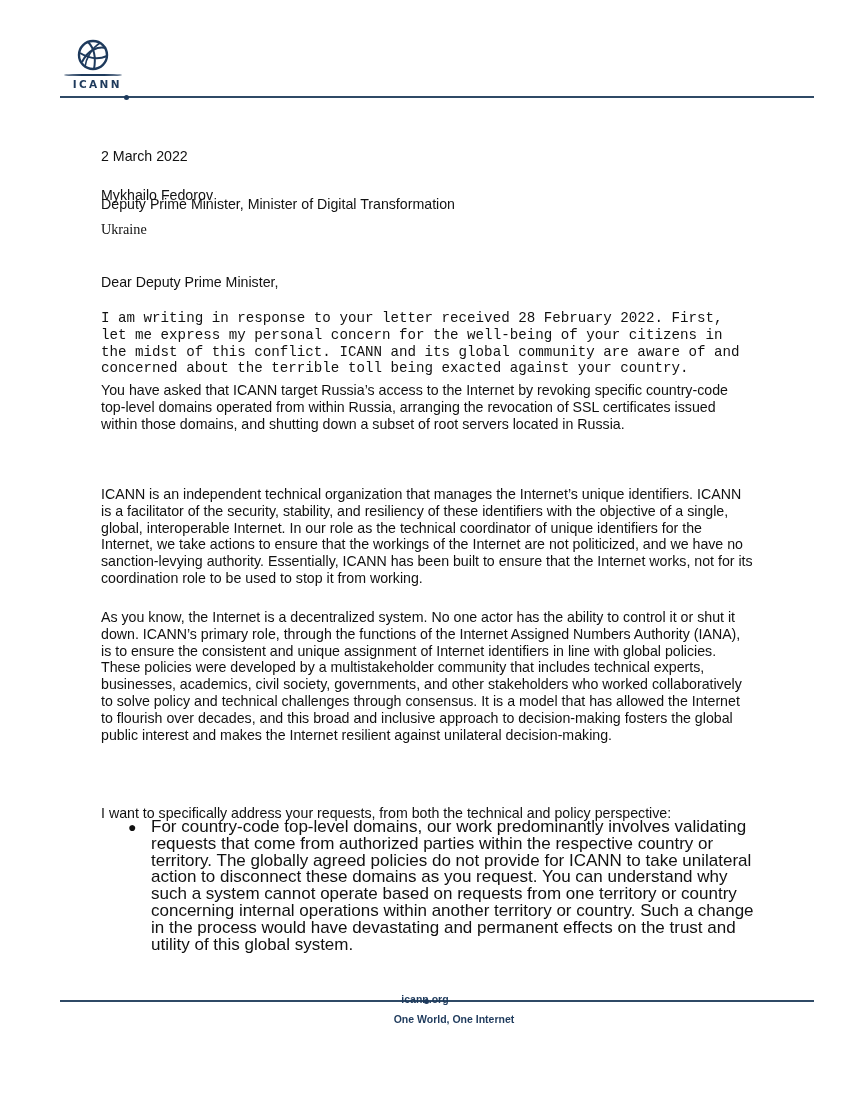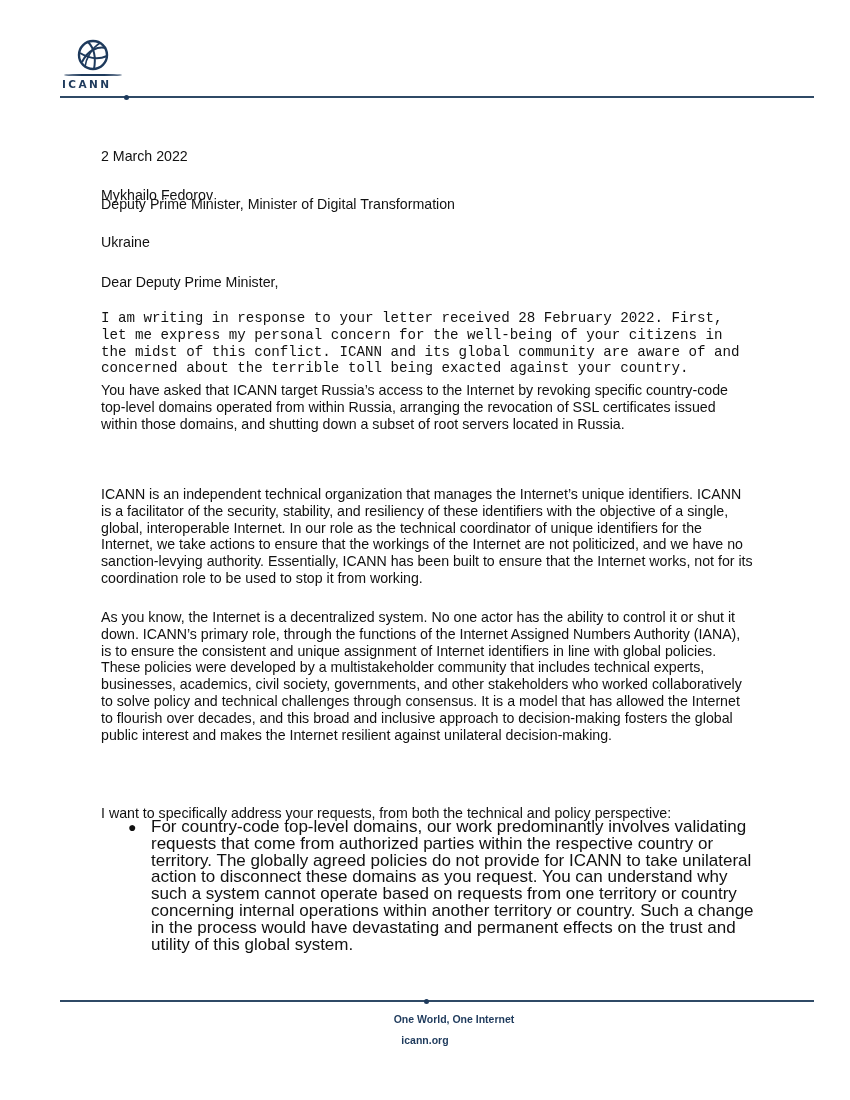"ICANN" .logo-text { text-align: left -> right }
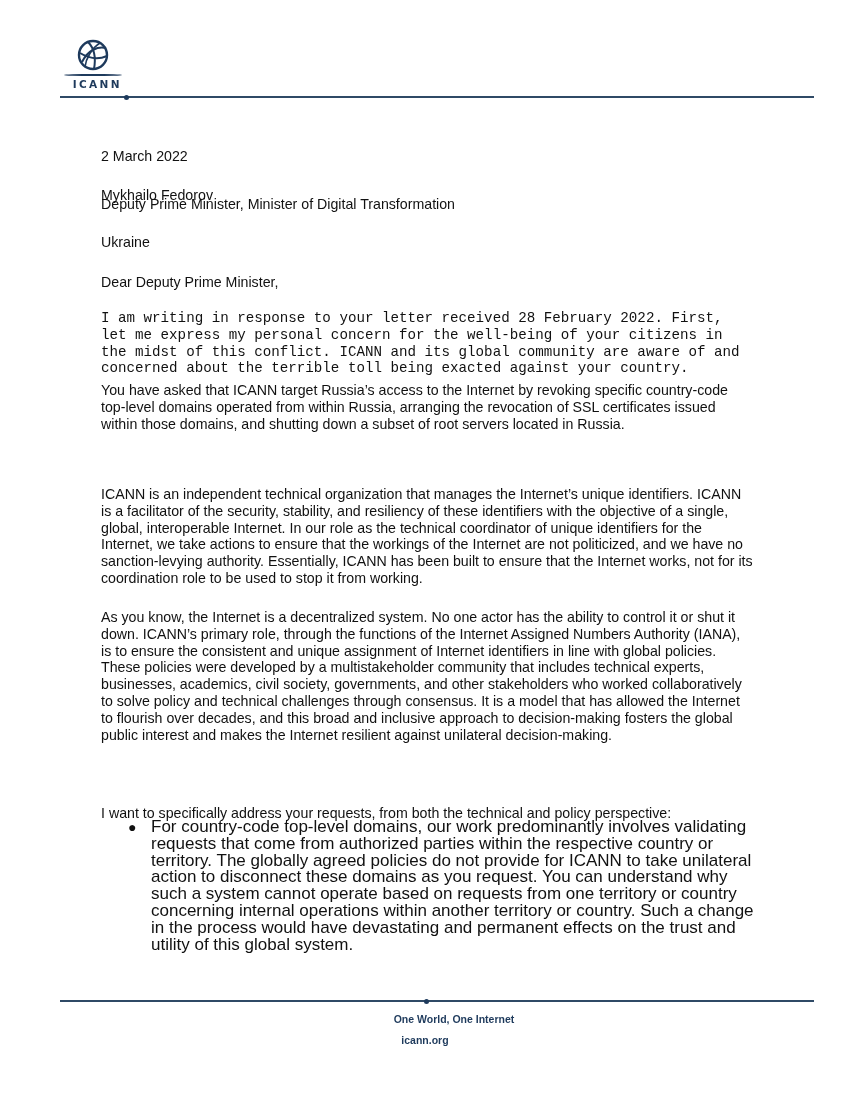"Ukraine" div.text { font-family: none -> Liberation Serif, serif; top: 234px -> 221px }
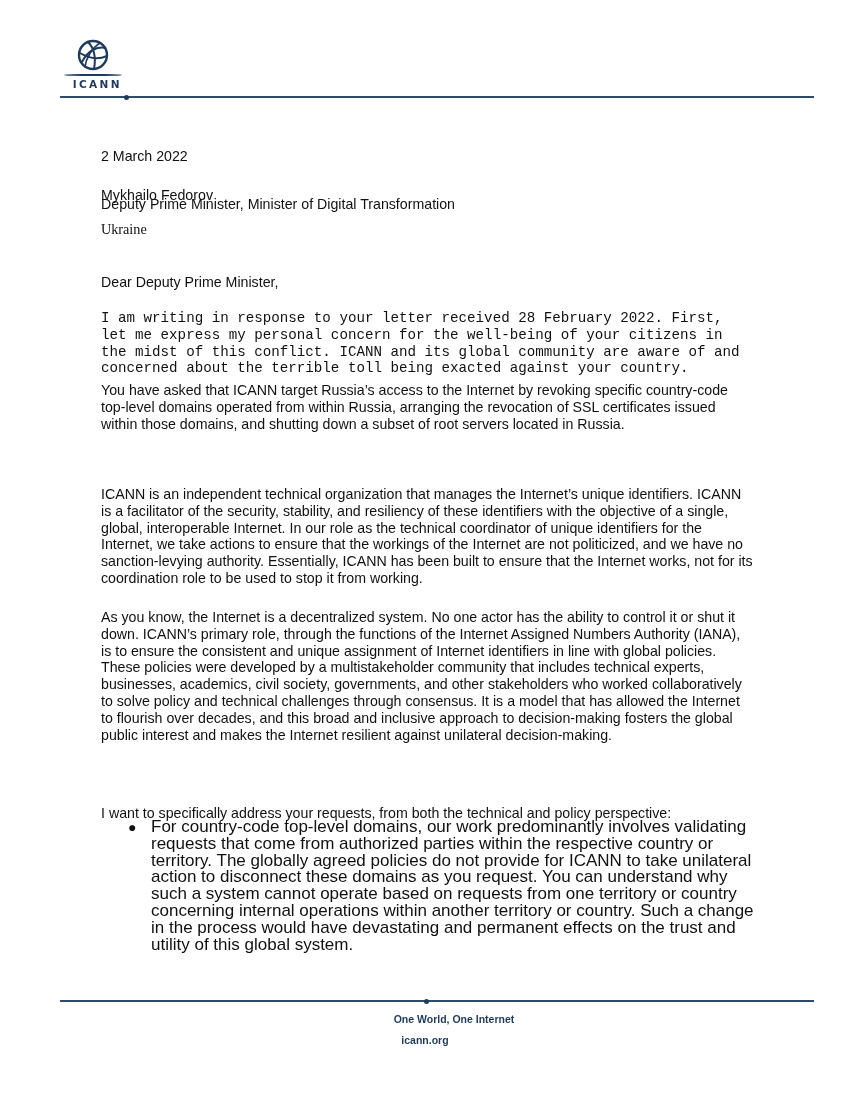"icann.org" div.footer-text { margin-top: 41px -> none }
